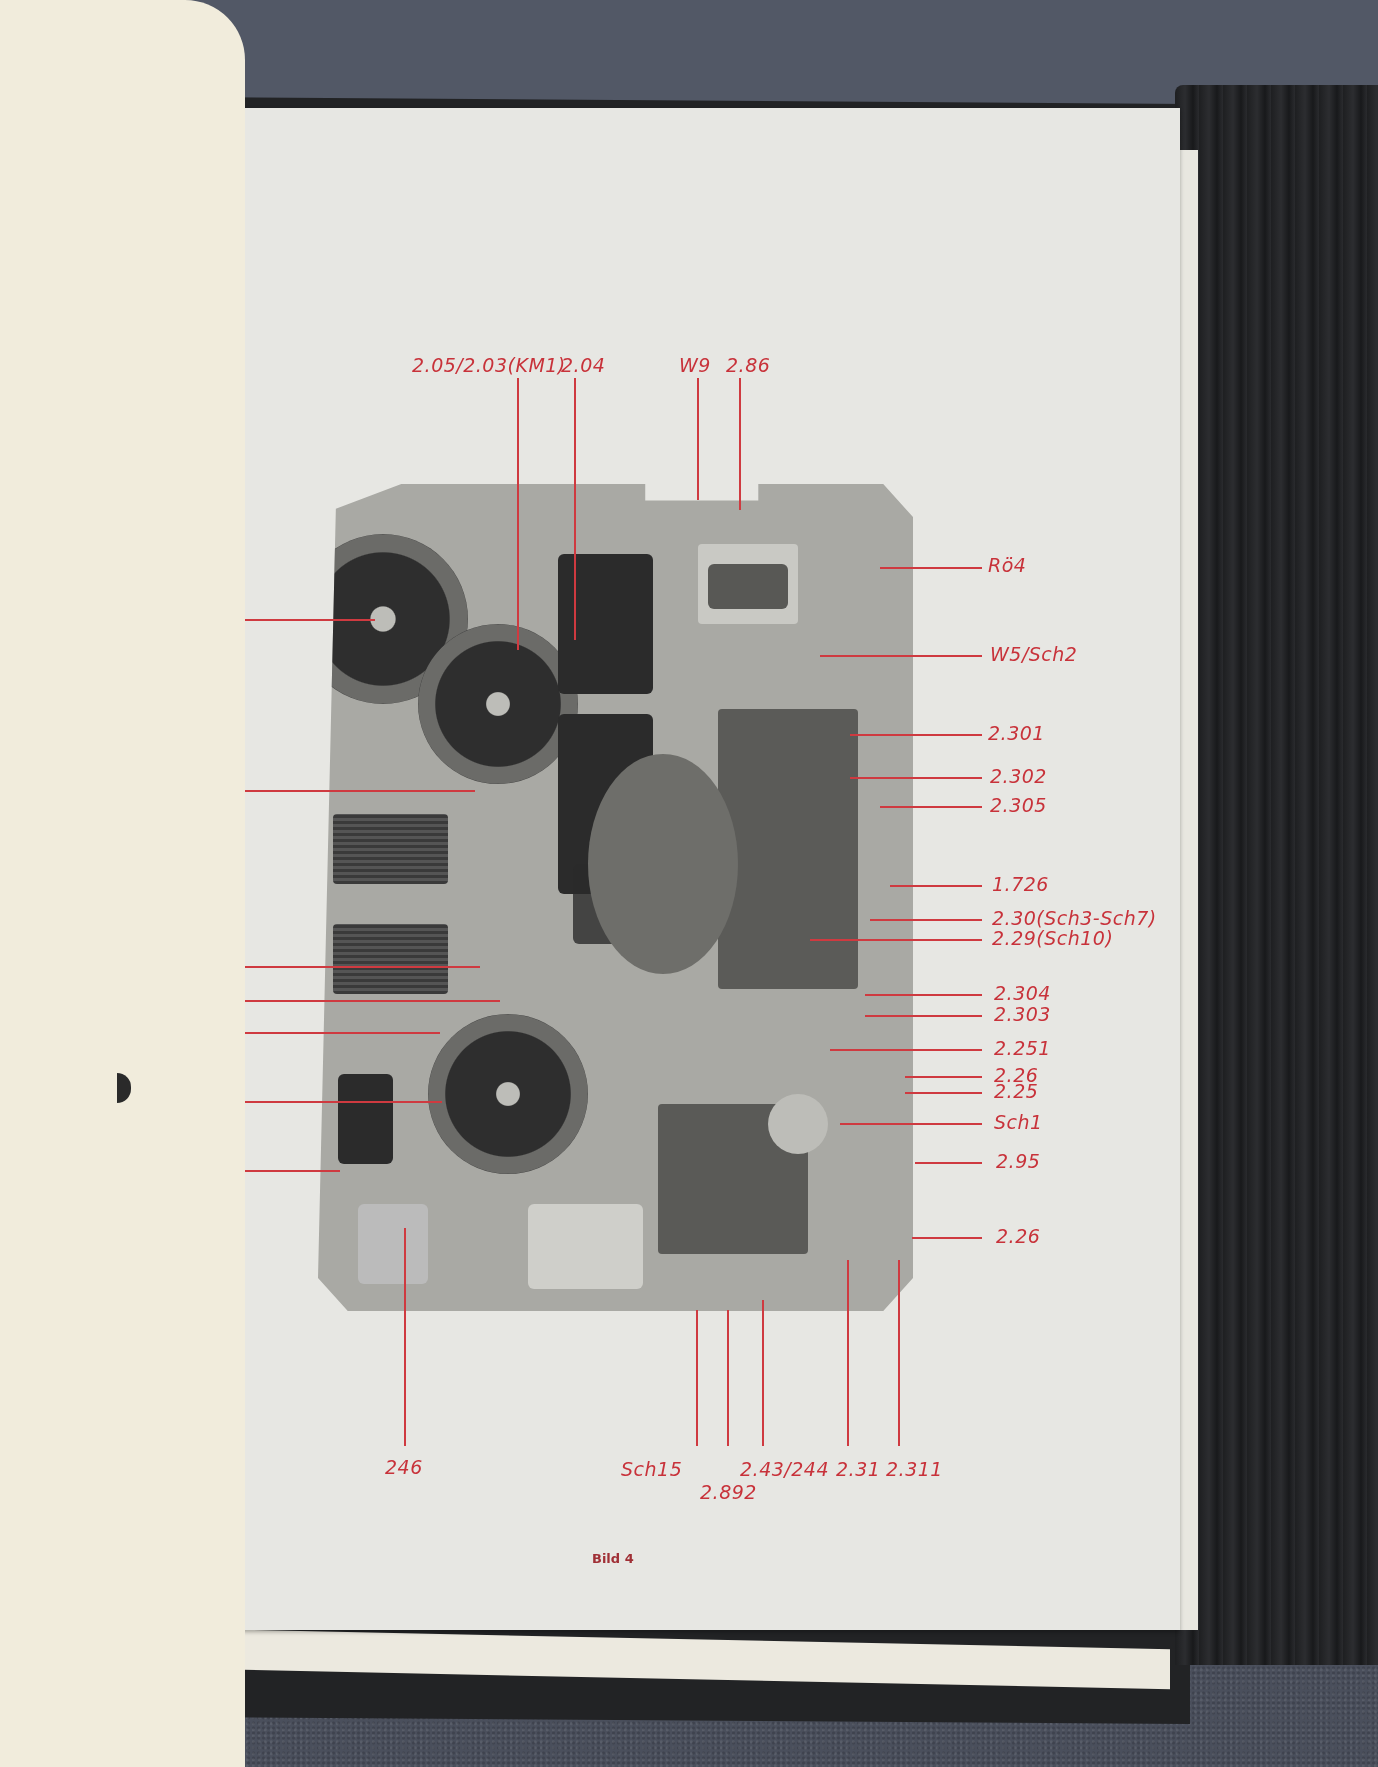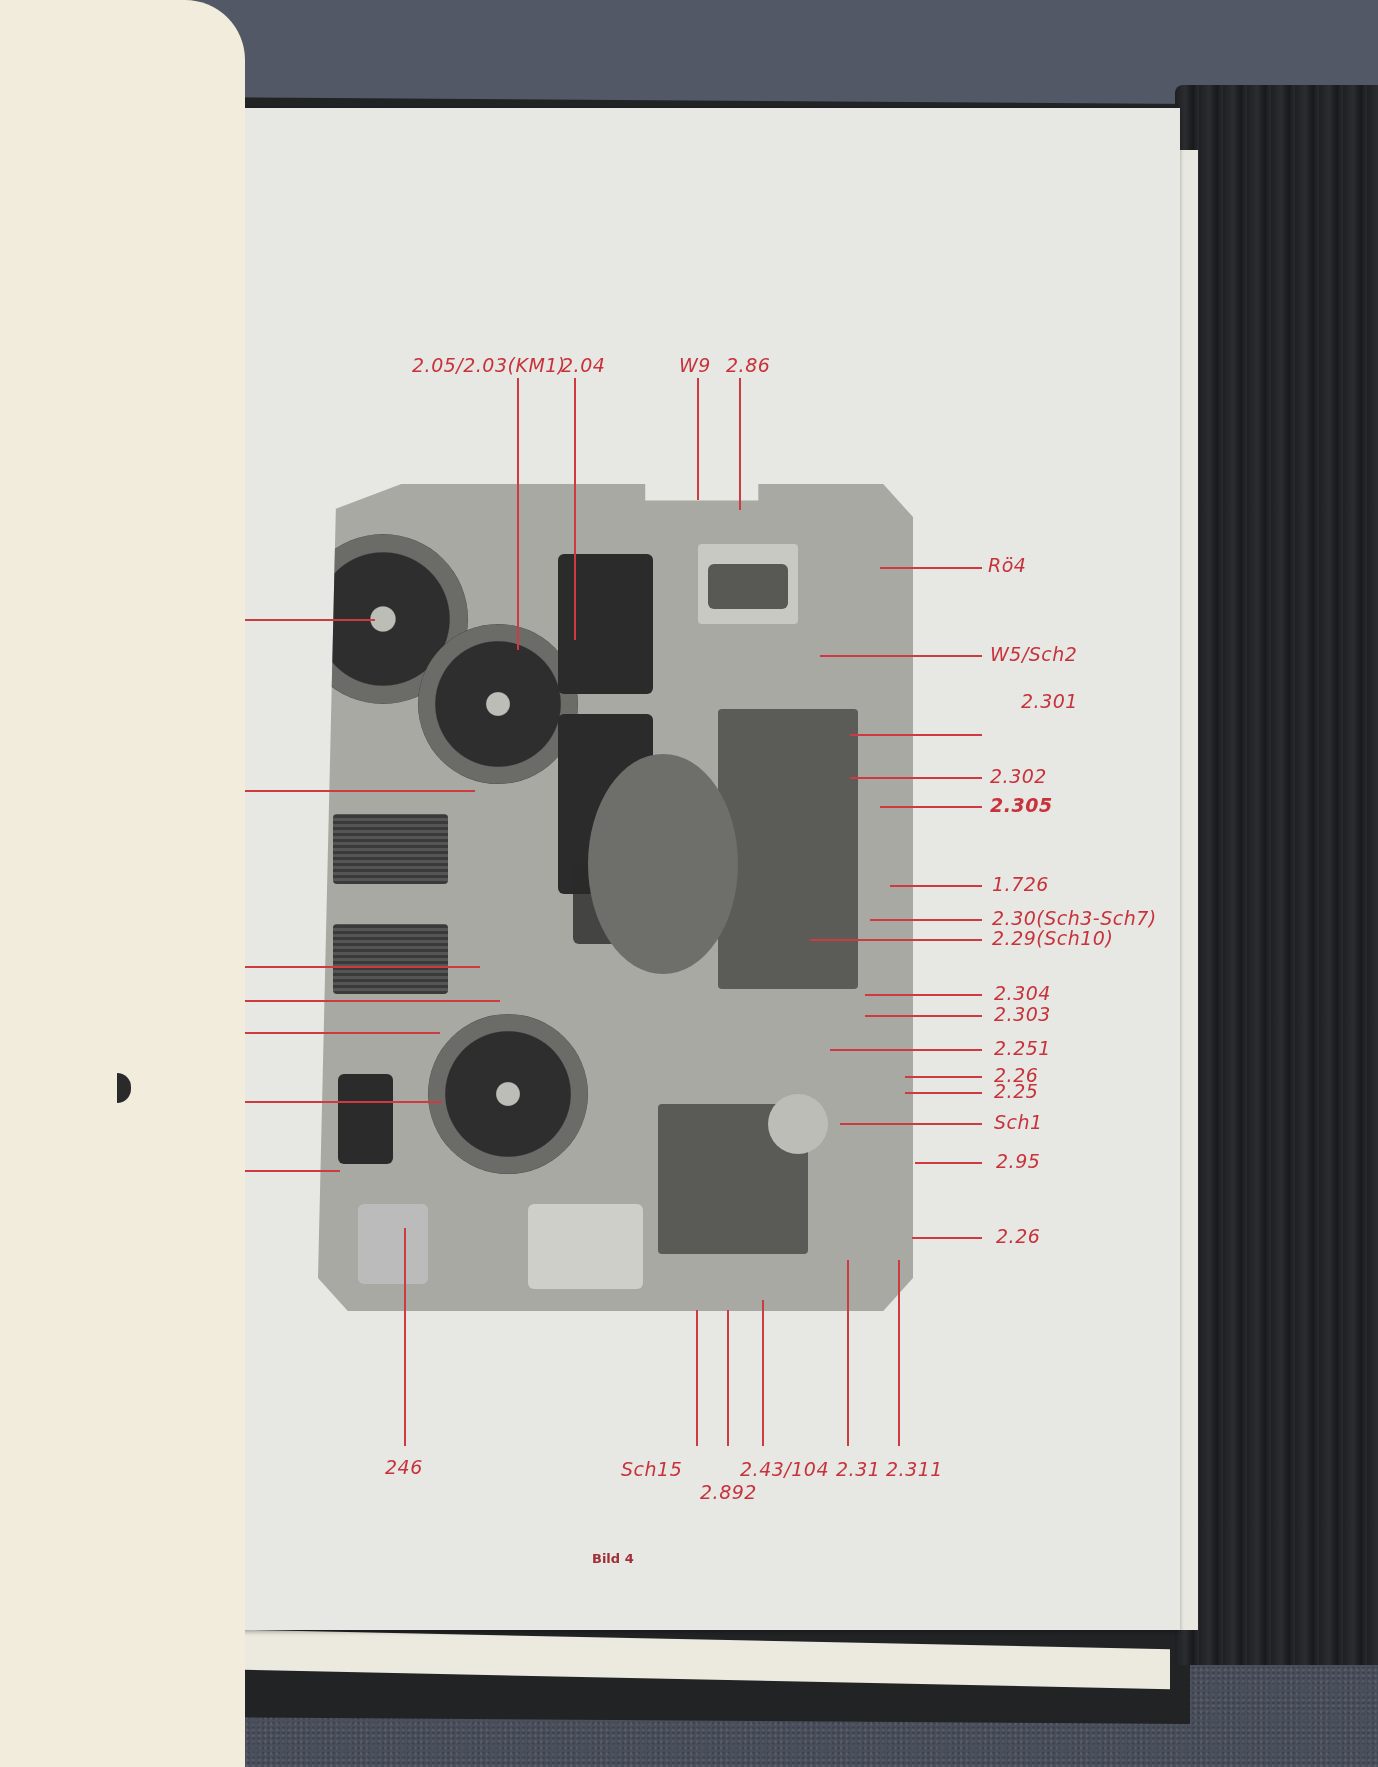"2.301" div.lbl { margin-left: 33px -> none; top: 692px -> 724px }
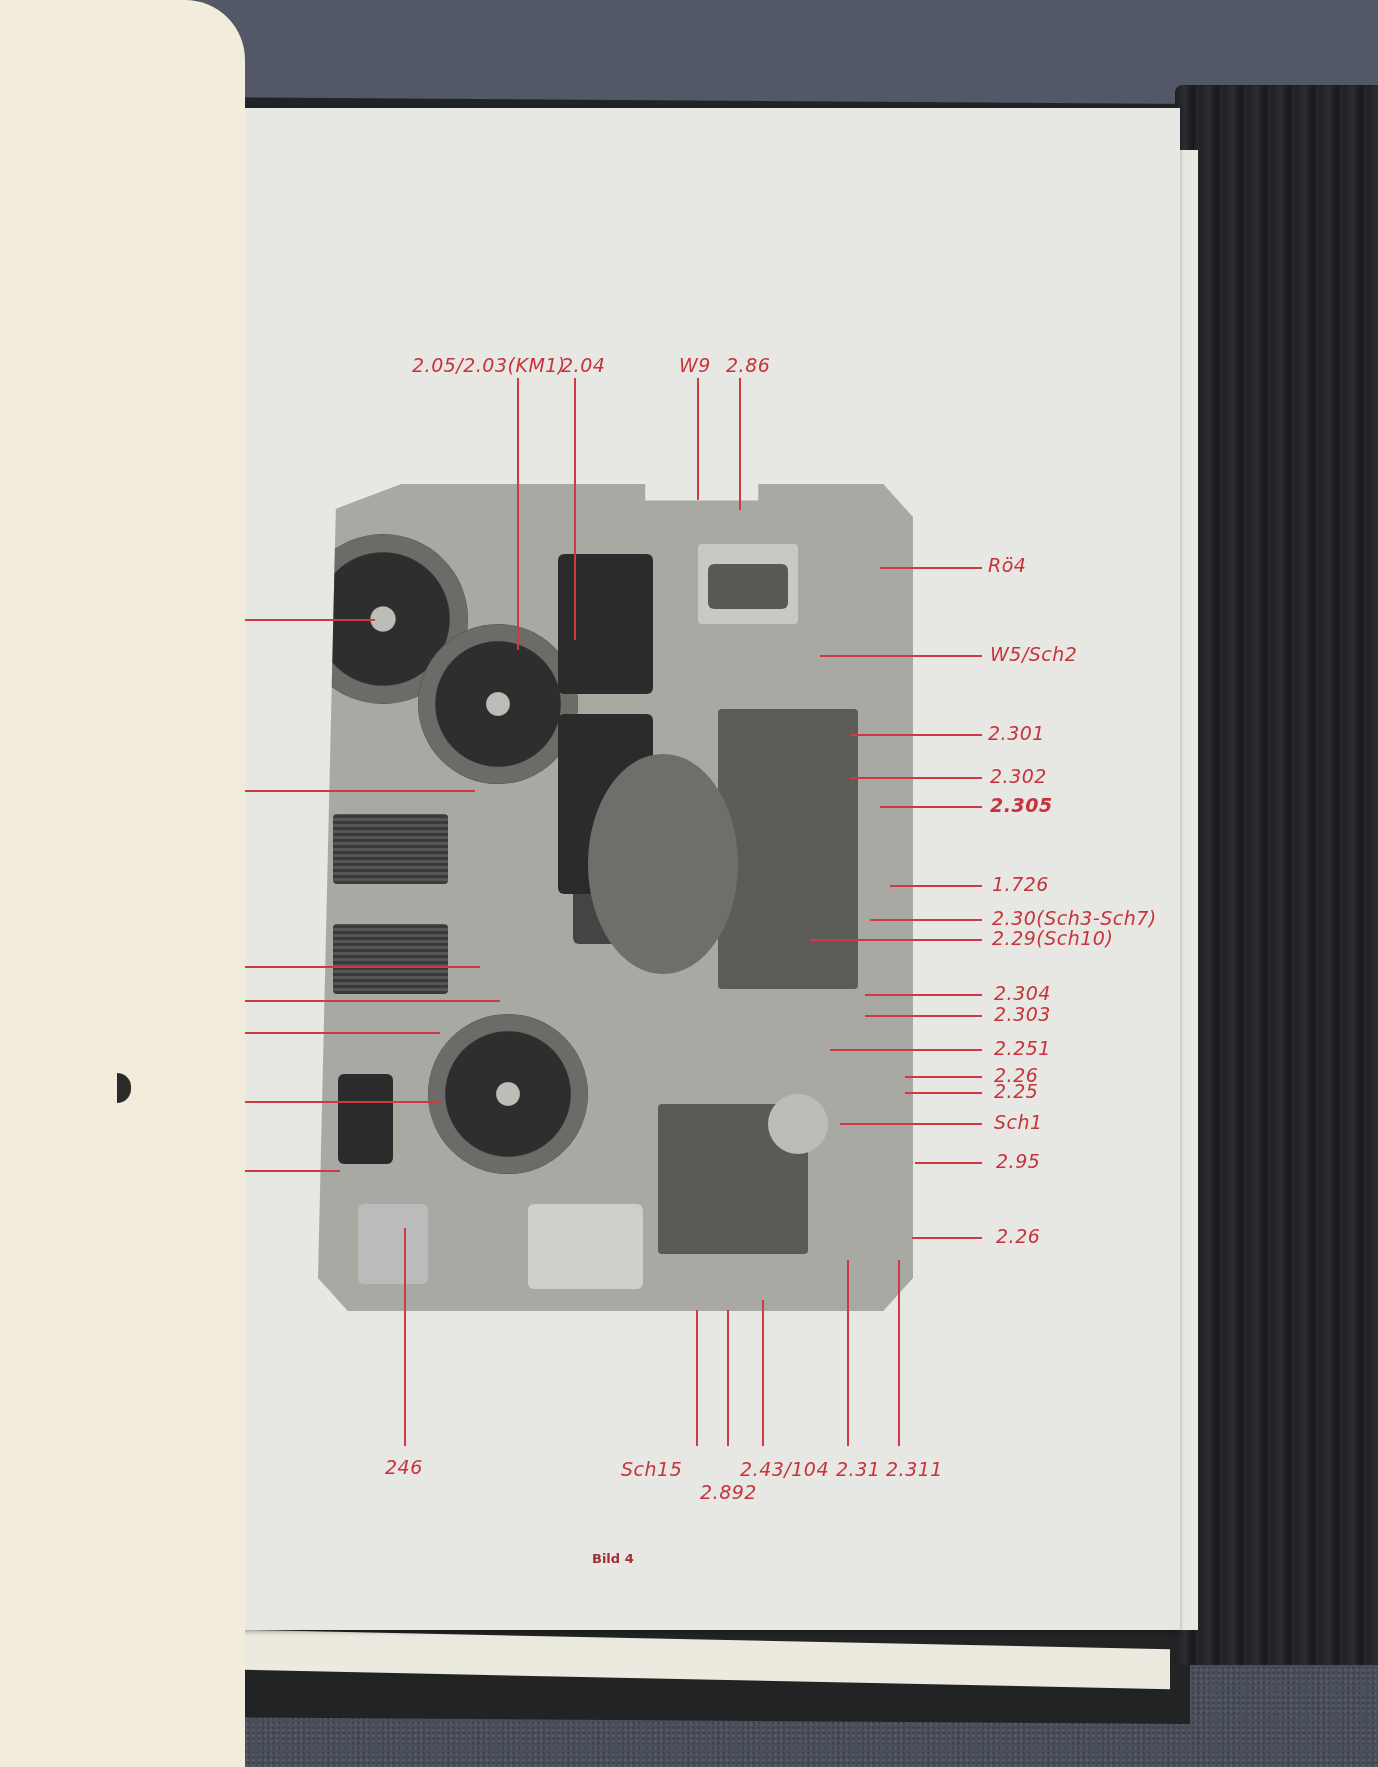"2.305" div.lbl { font-weight: bold -> none }
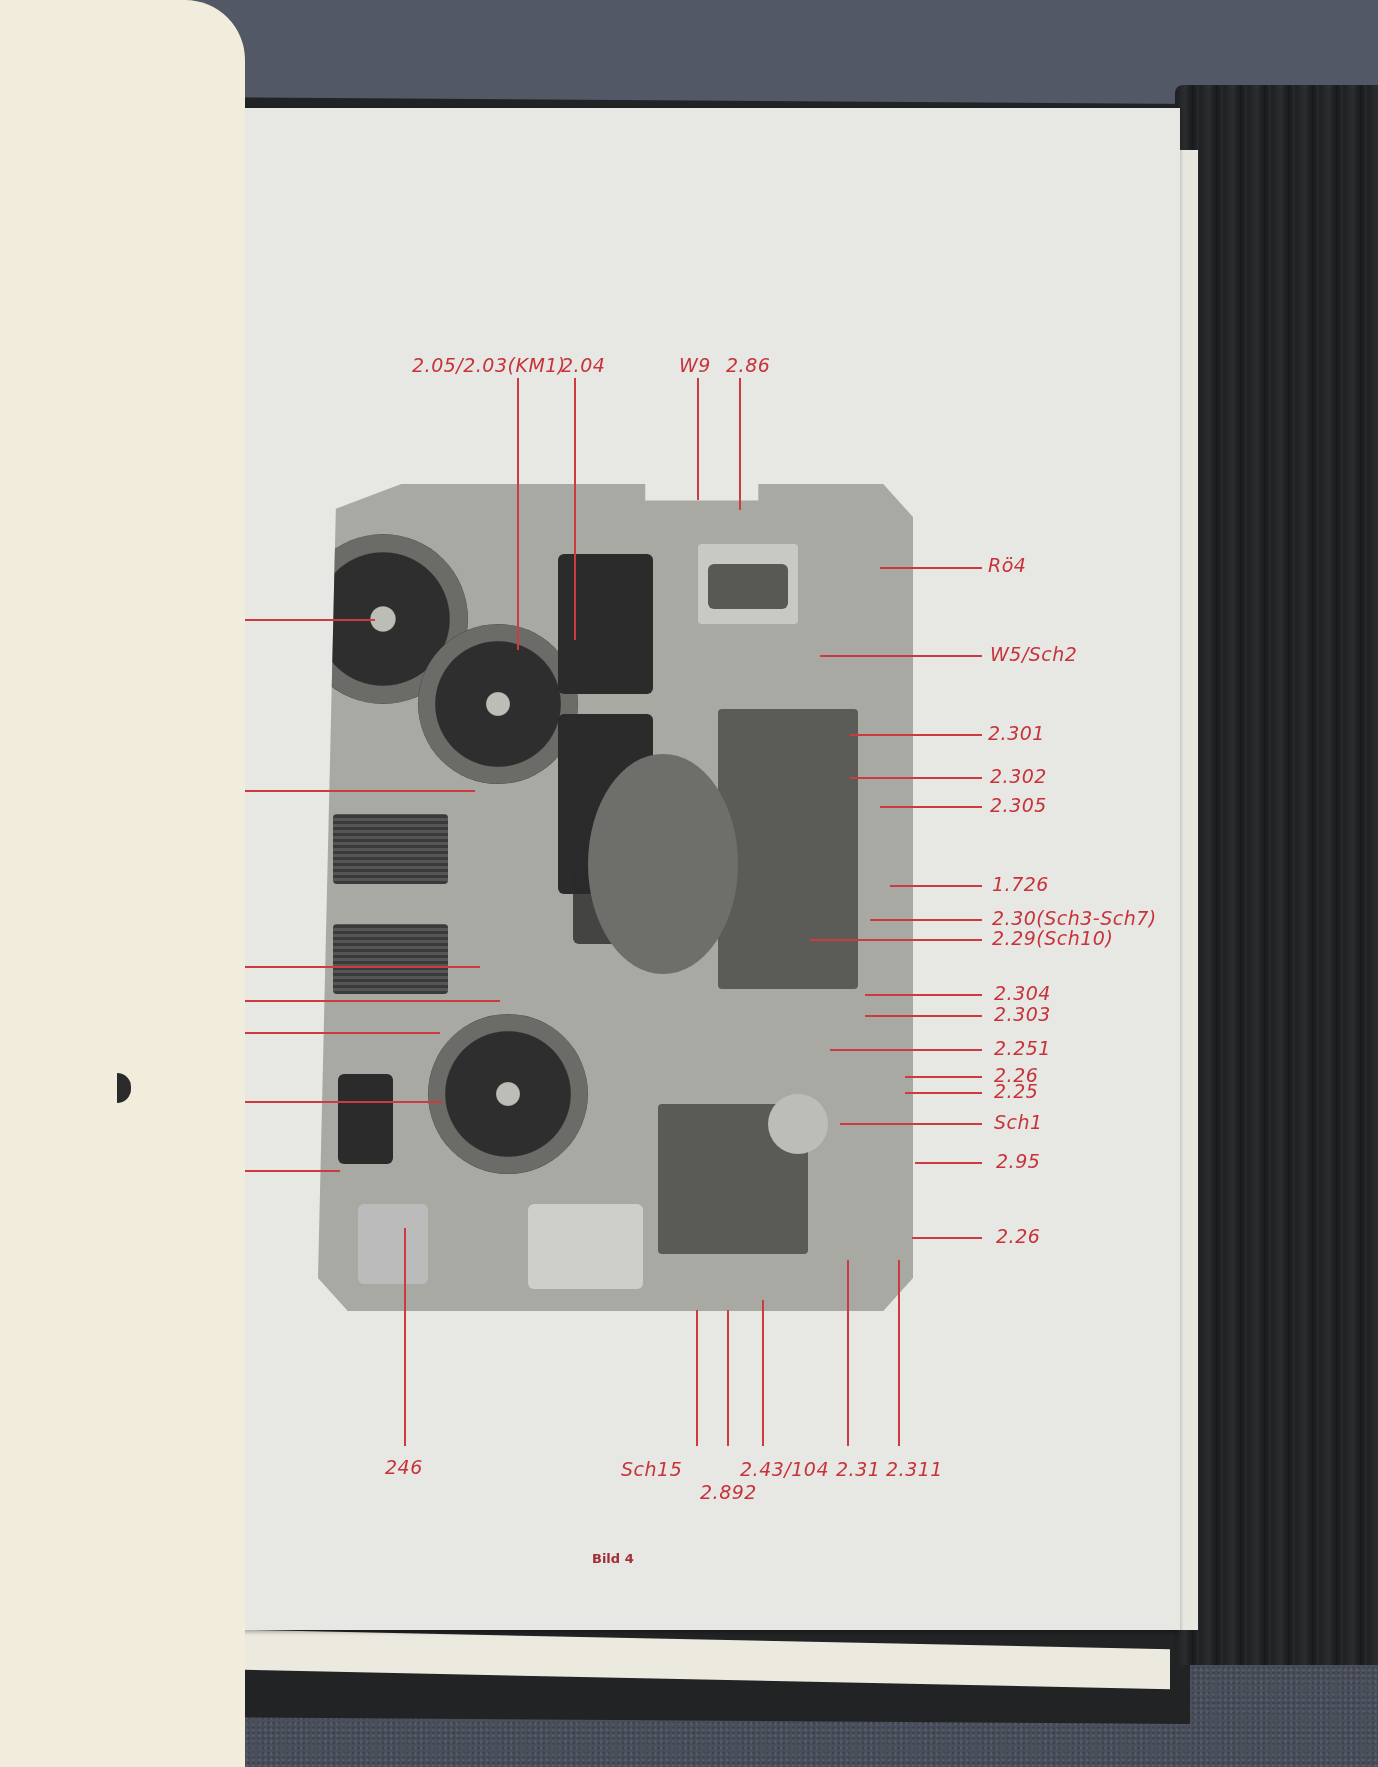"2.43/104" div.lbl { text: 2.43/104 -> 2.43/244 }
